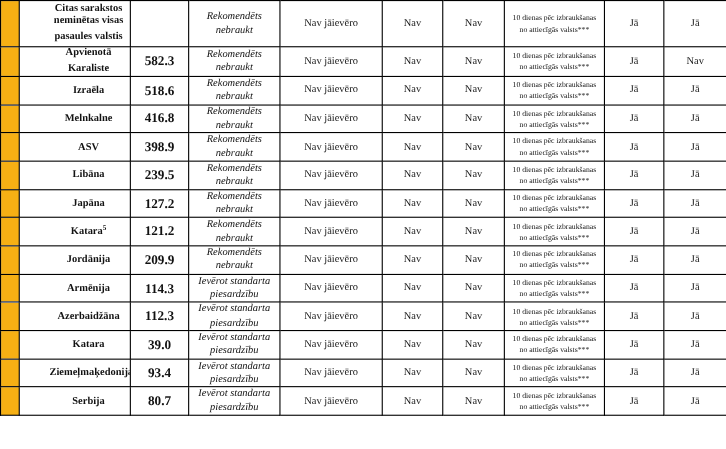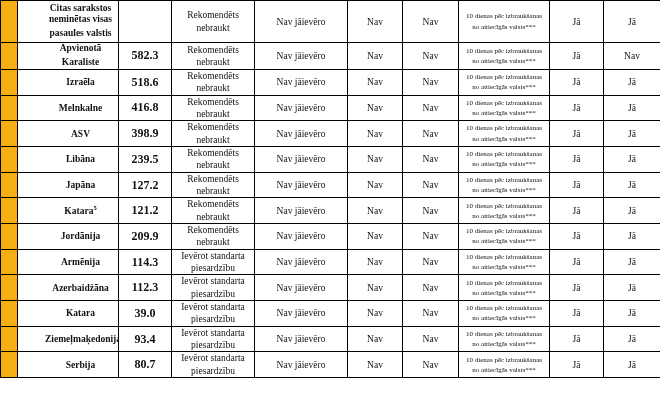"Rekomendēts" td.c3 { font-style: none -> italic }
